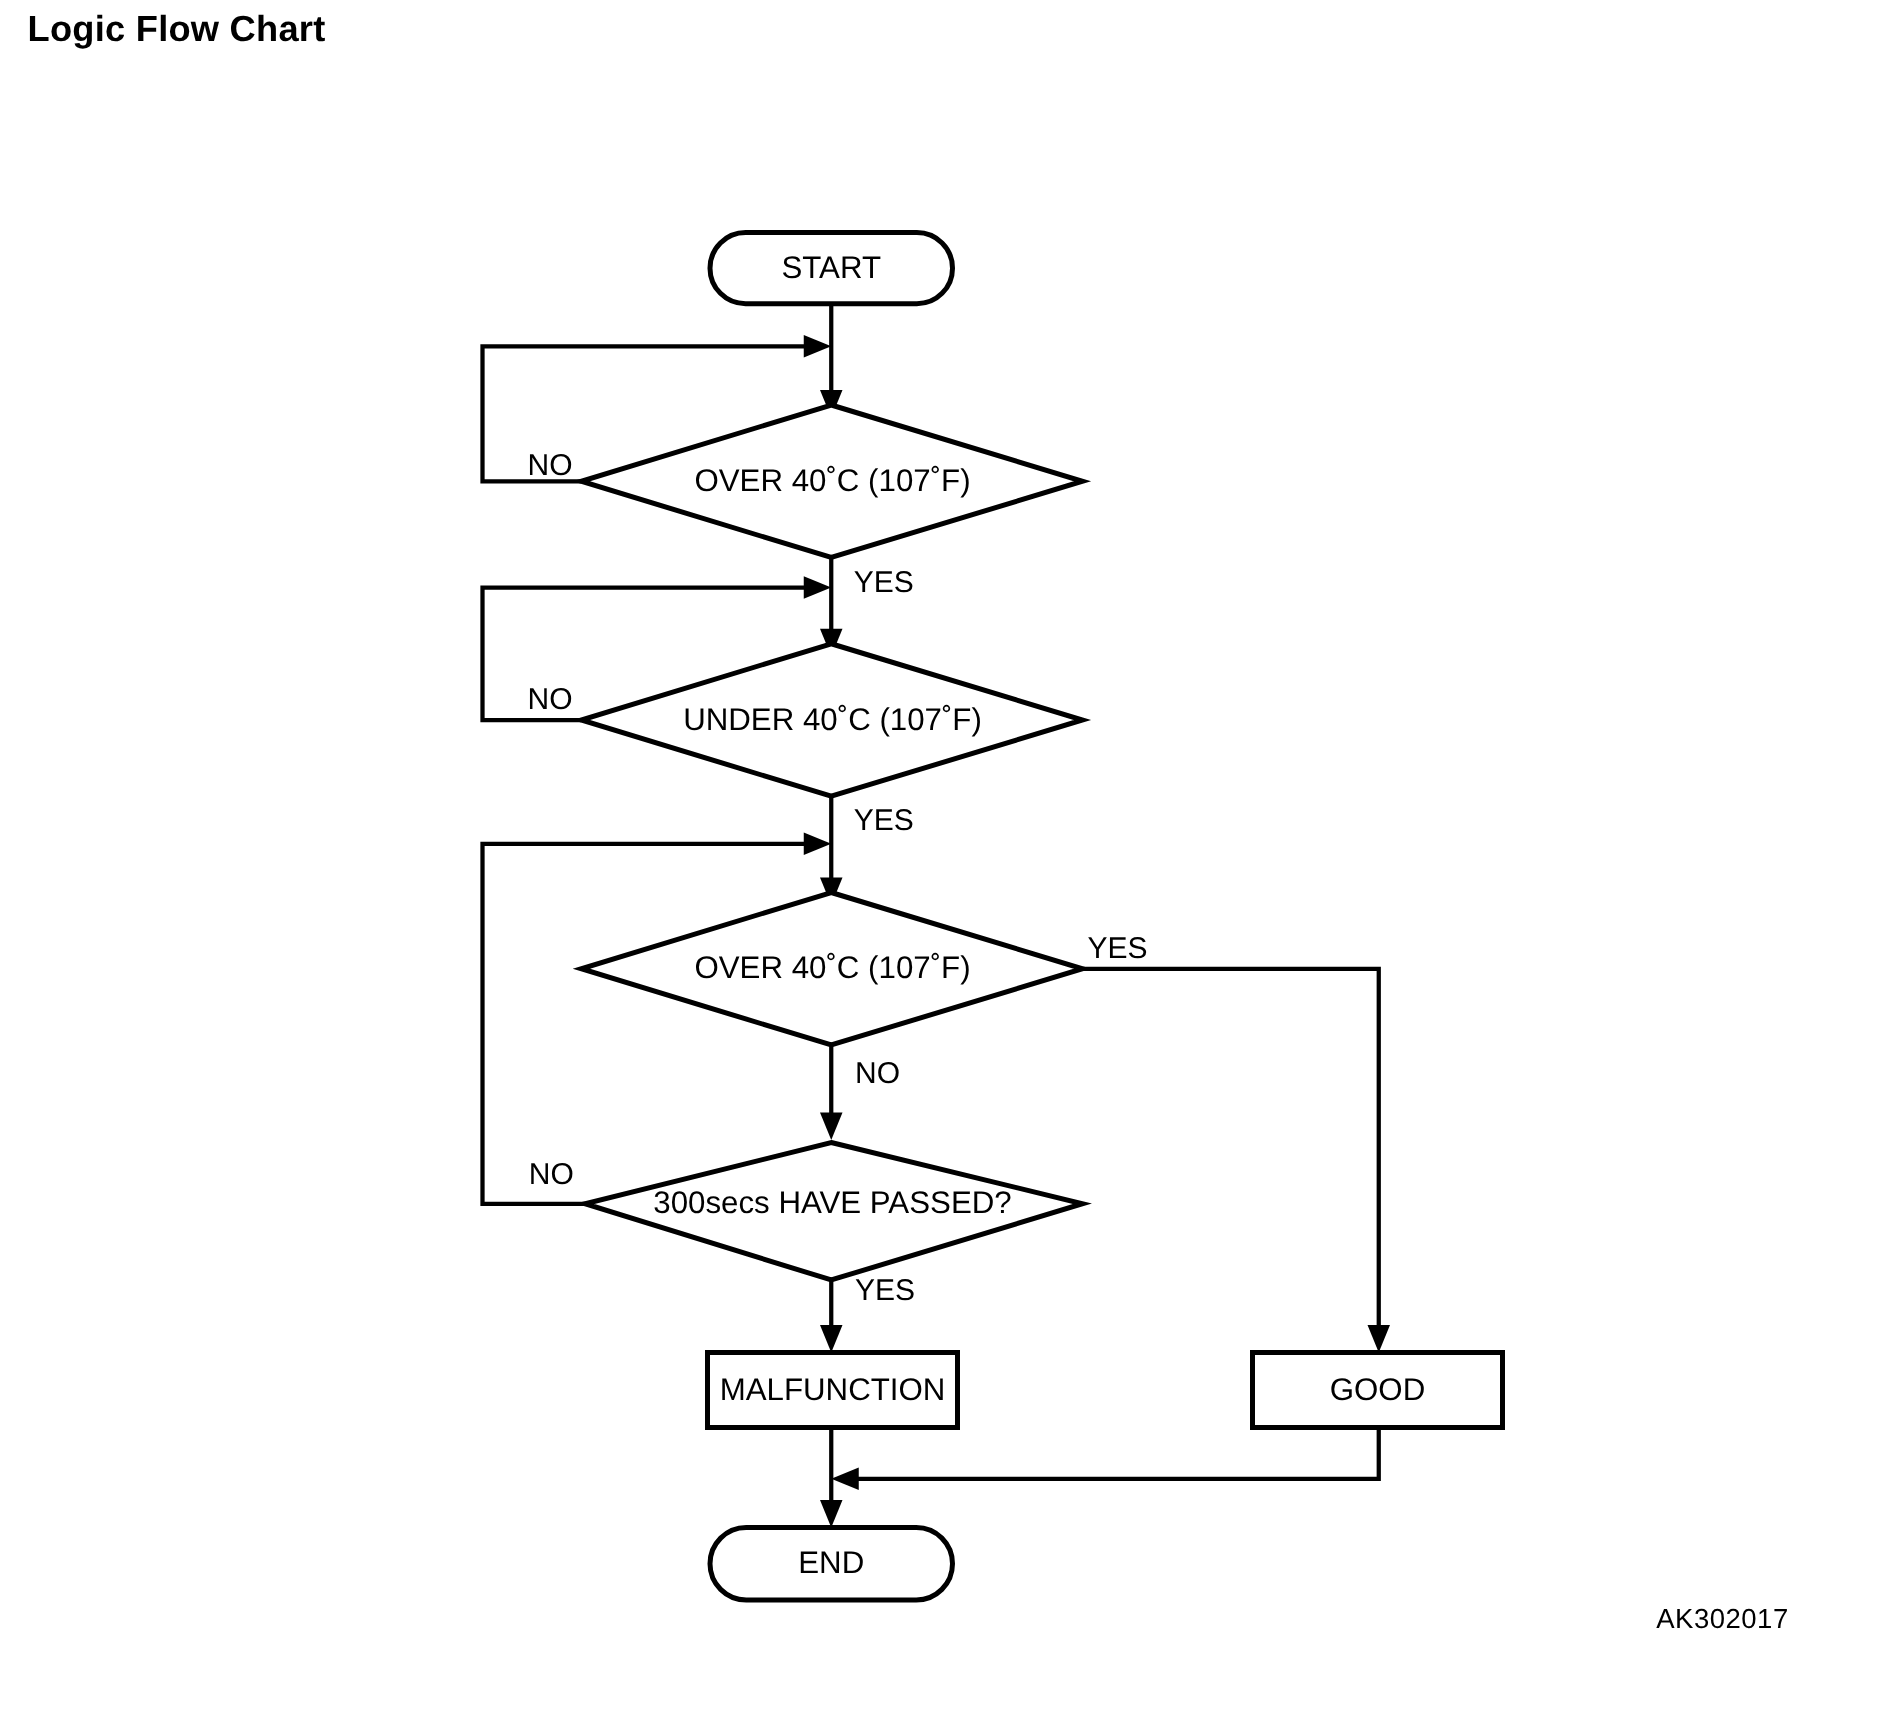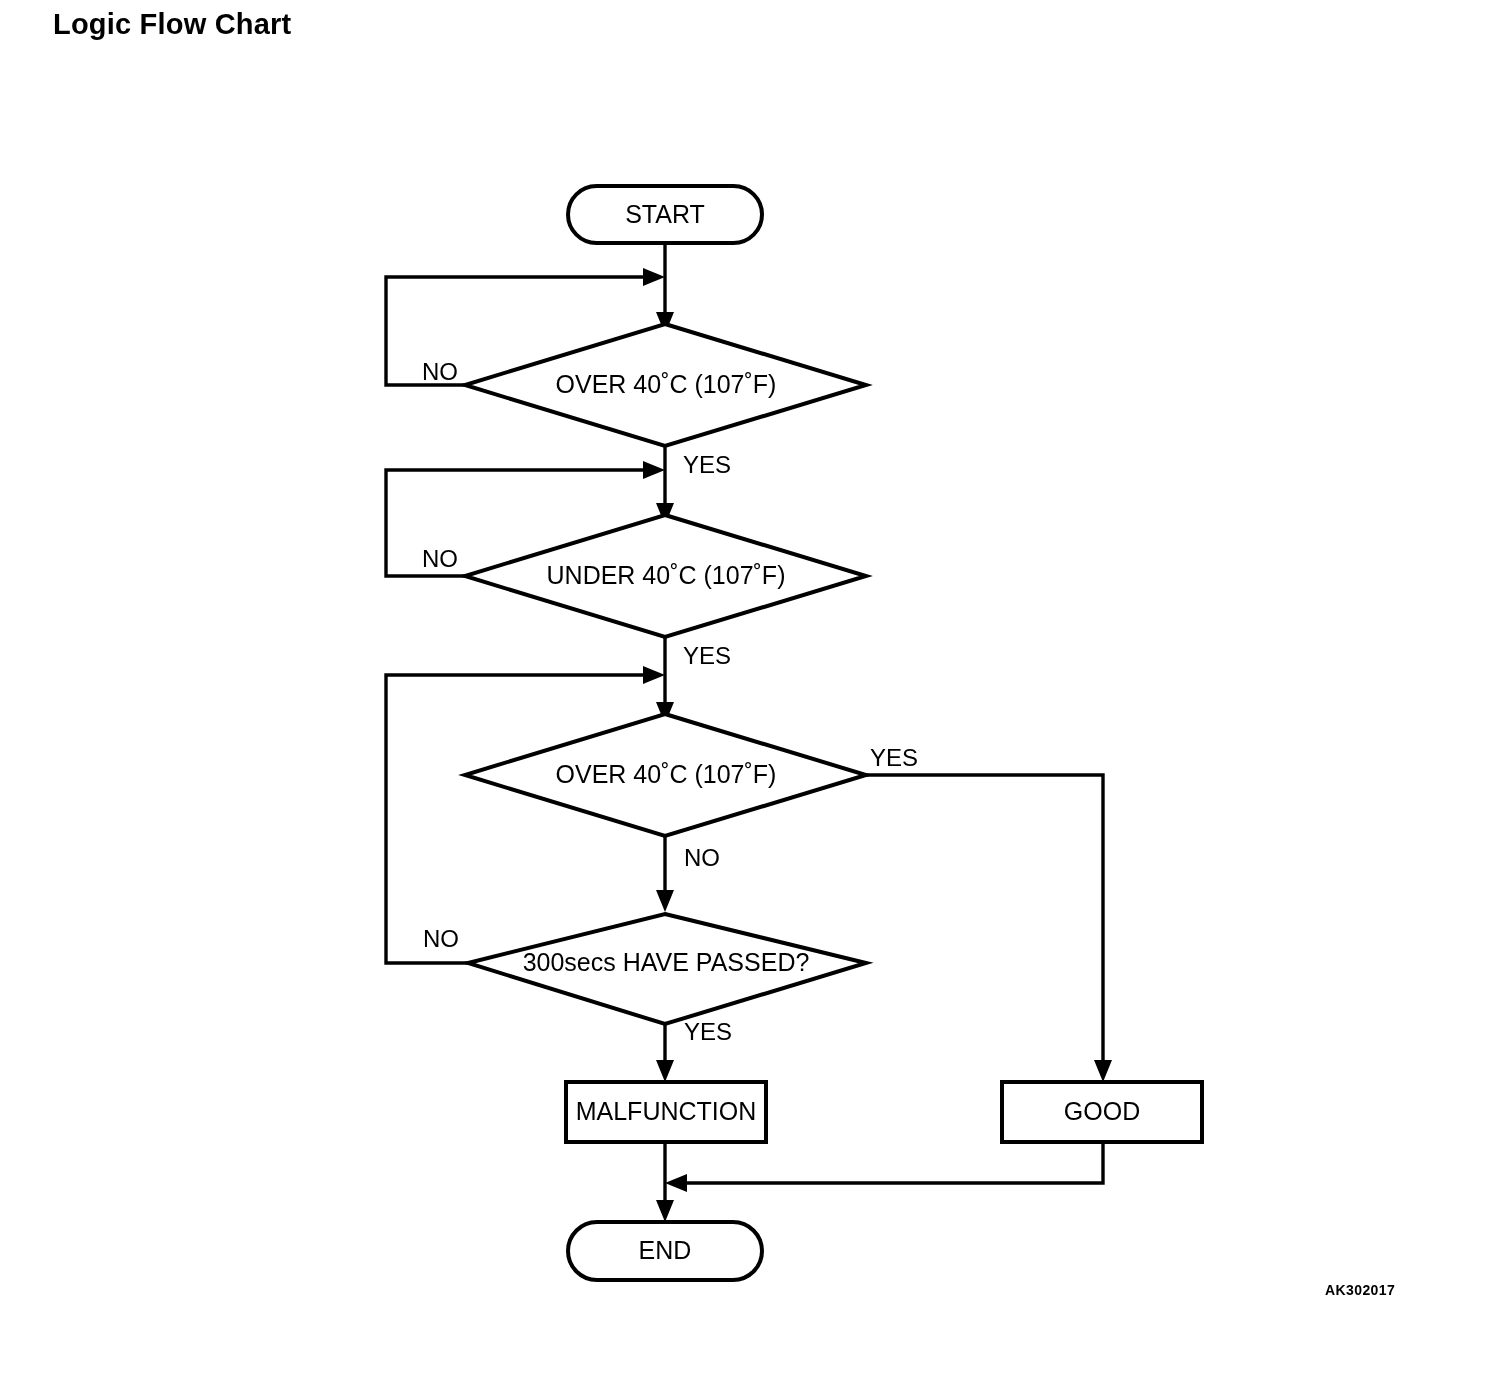"Logic Flow Chart" #page-title { margin-left: 31px -> none }
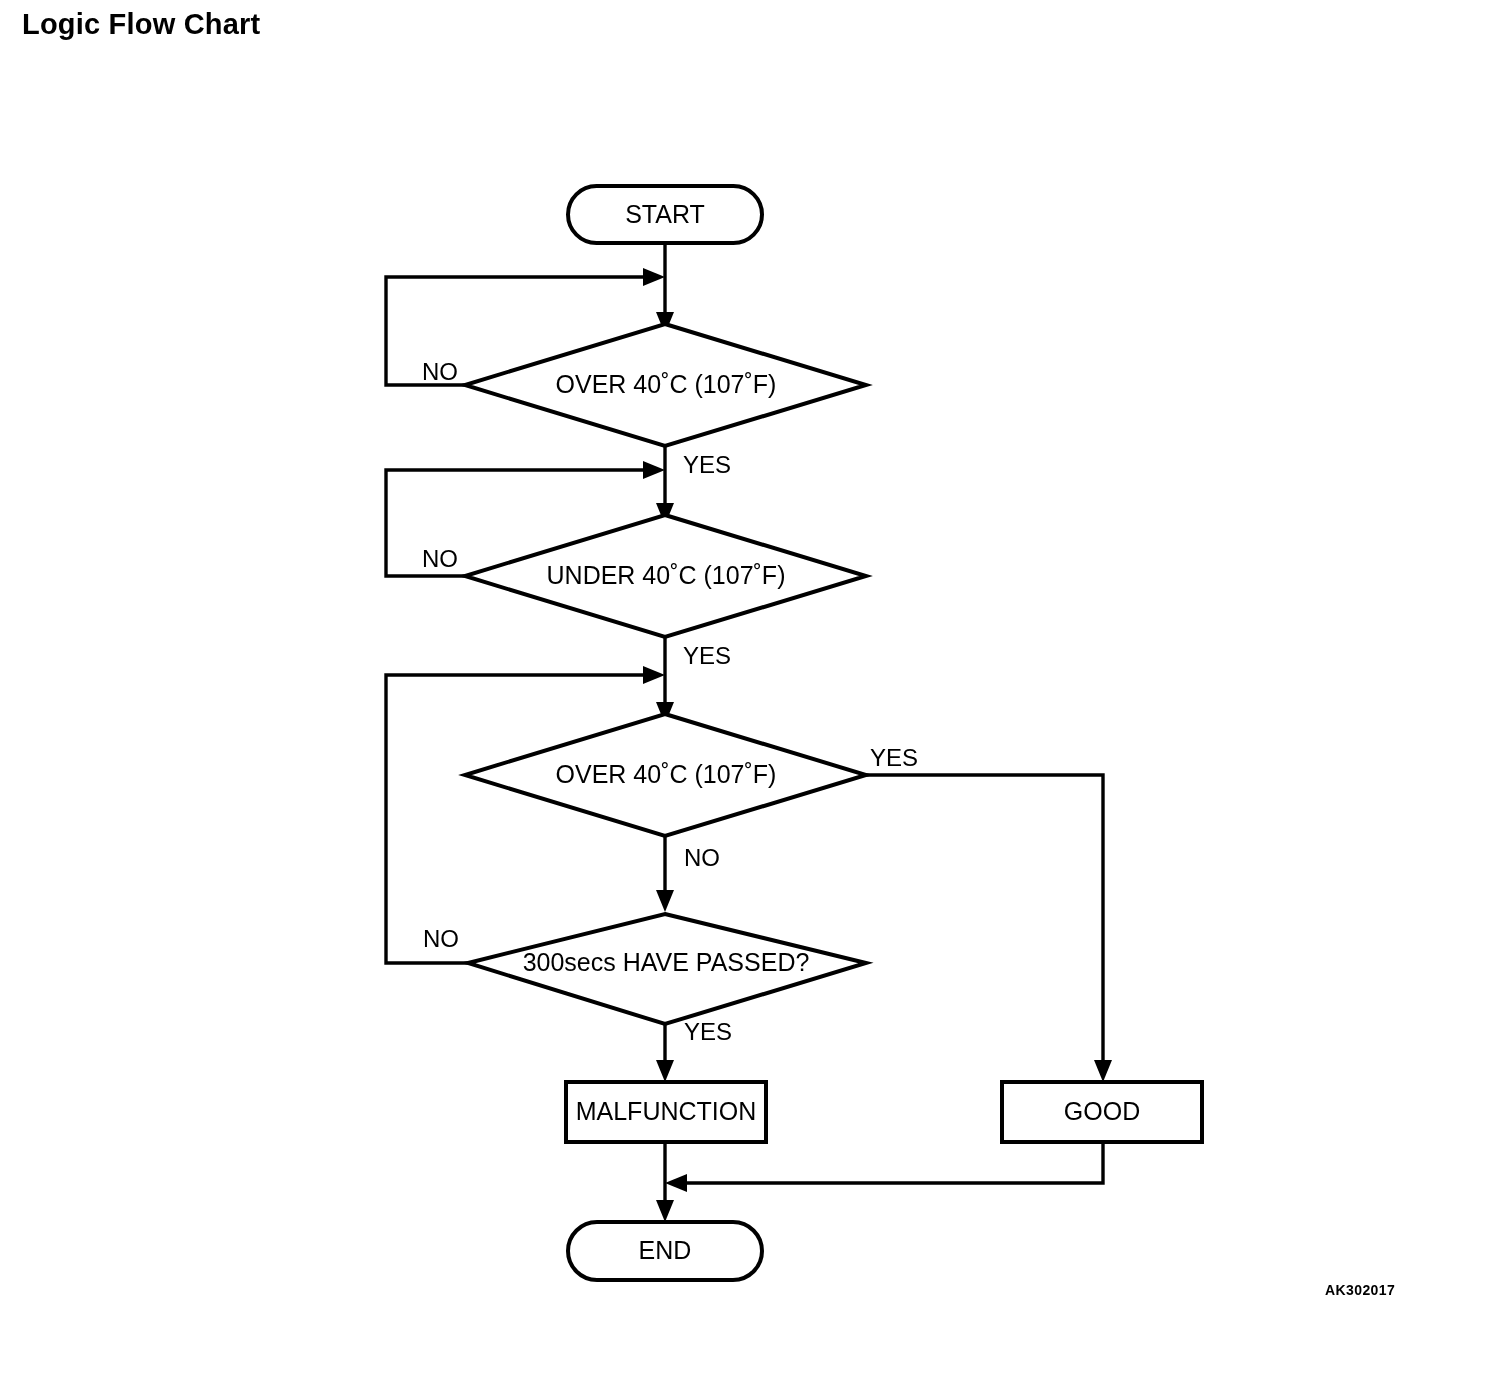"AK302017" #figure-code { font-size: 14px -> 22px; font-weight: bold -> normal }
